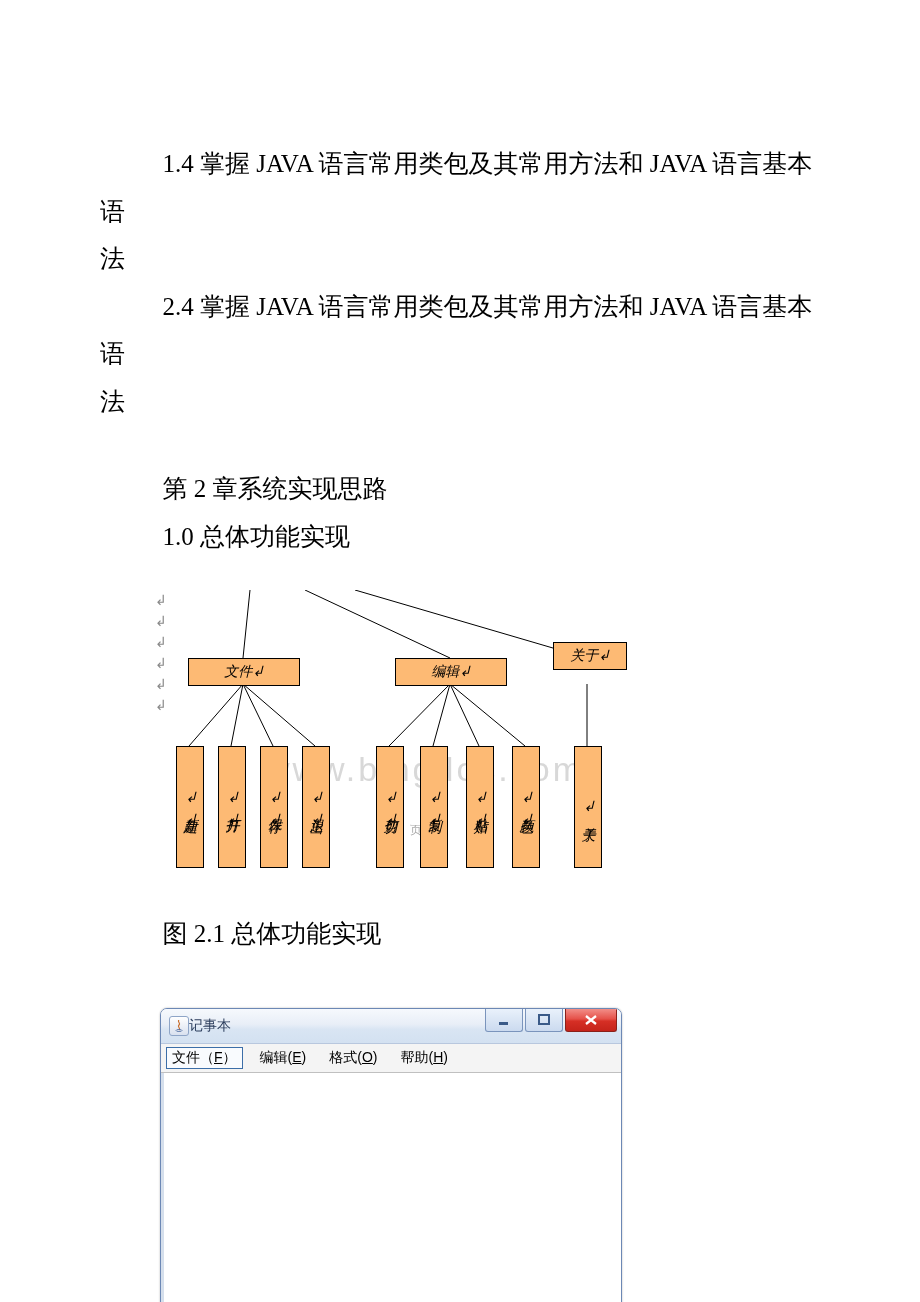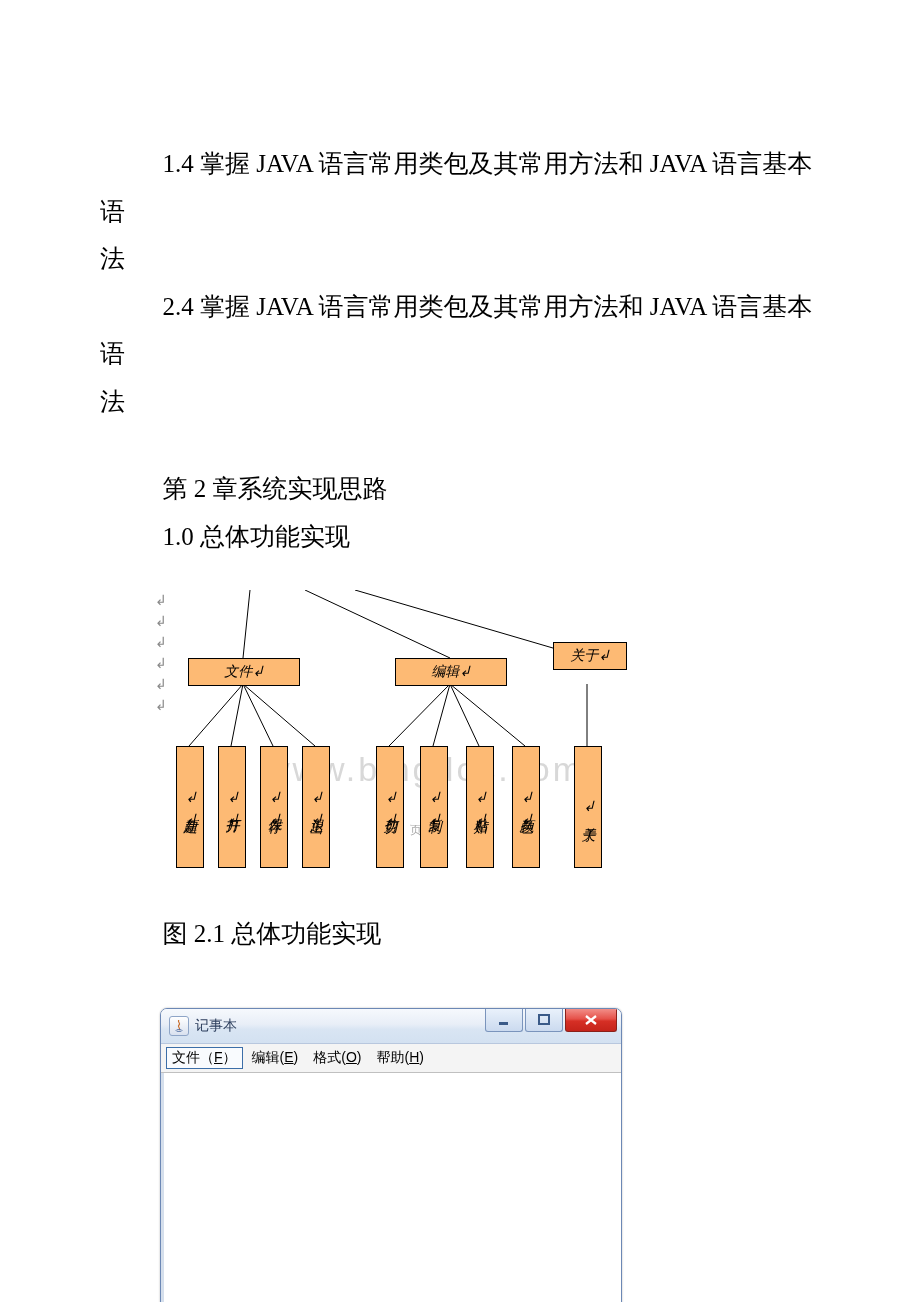"记事本" .titlebar .title-text { margin-left: 6px -> 0 }
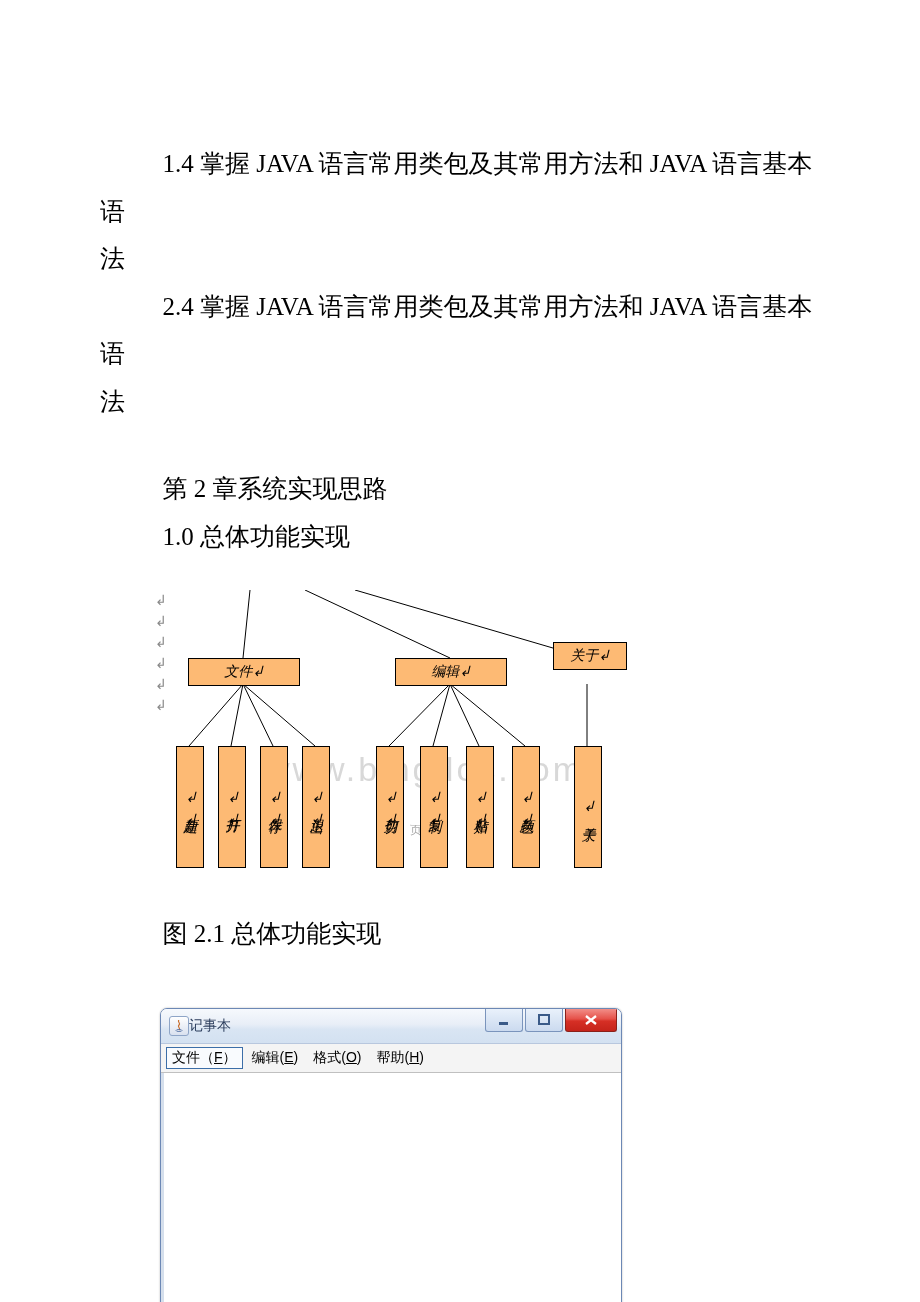"文件（F）" .menubar { gap: 3px -> 11px }
